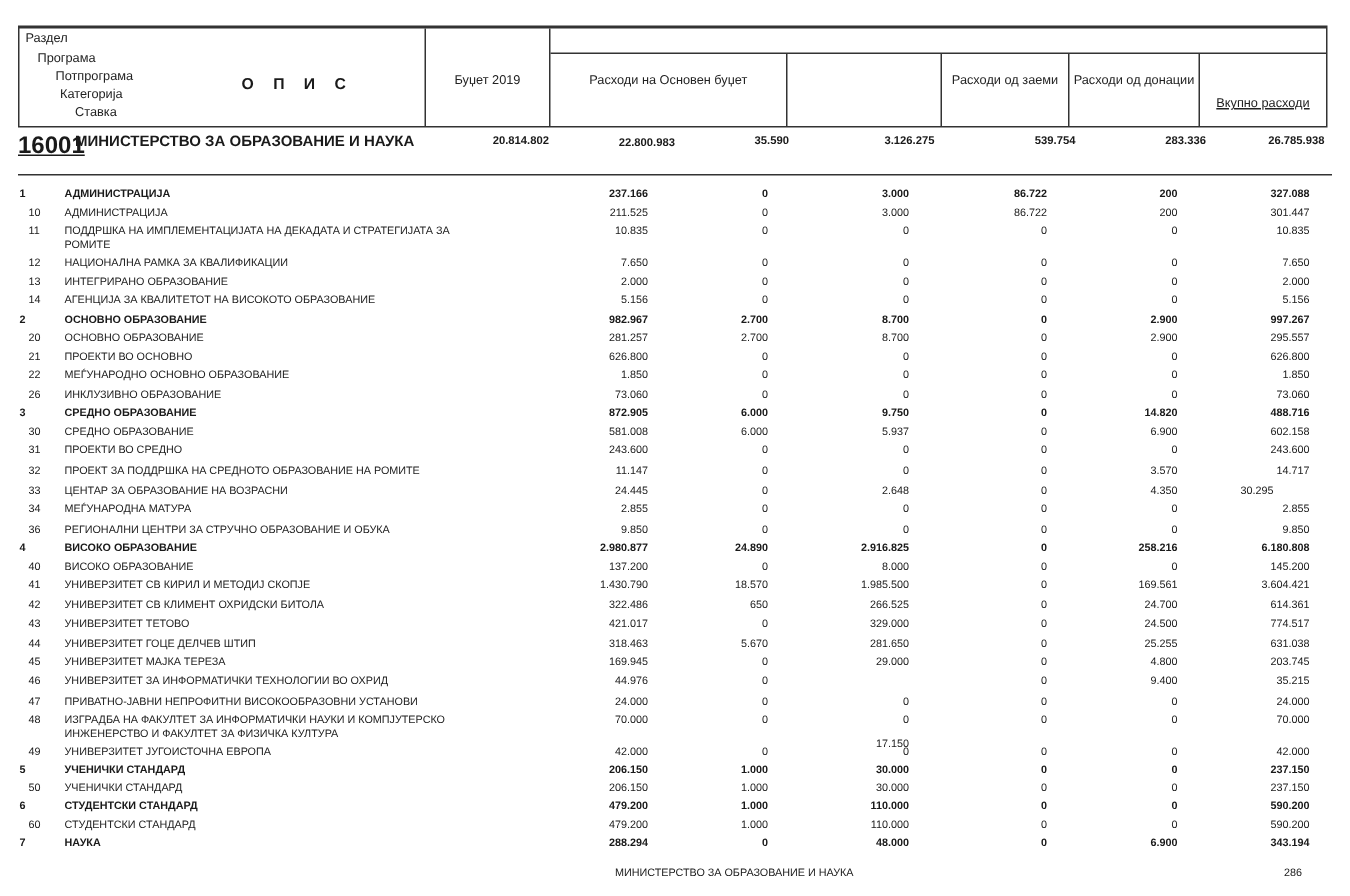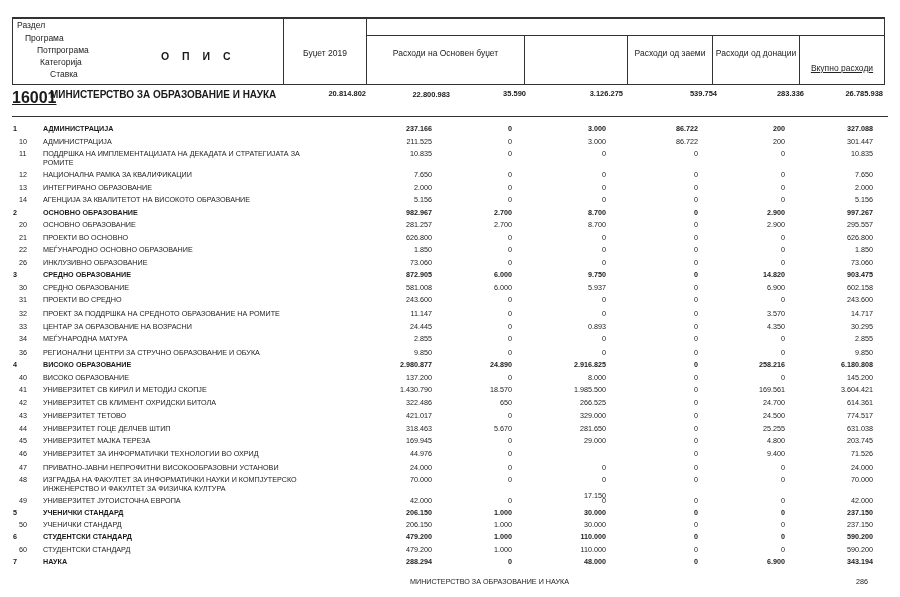"903.475" span.num { text: 903.475 -> 488.716 }
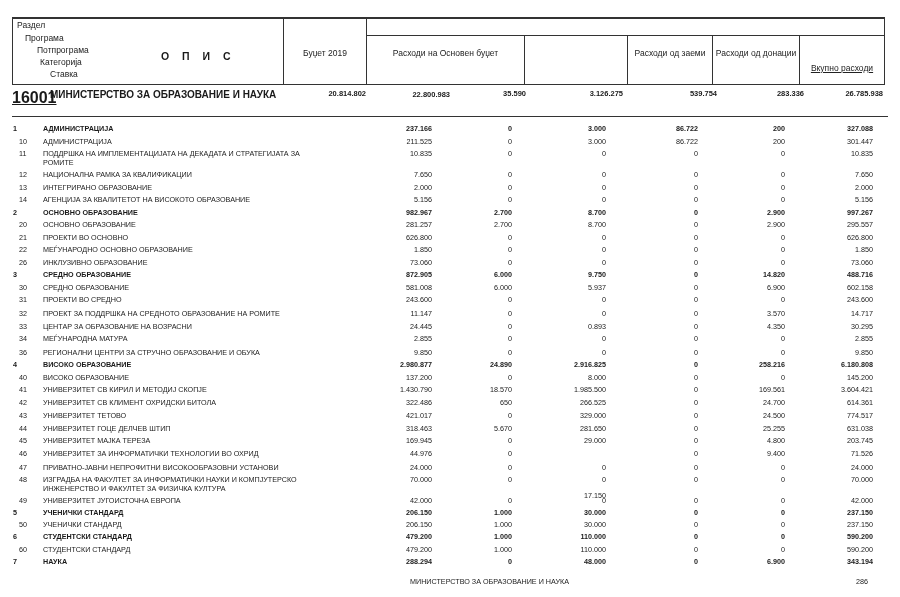"0.893" span.num { text: 0.893 -> 2.648 }
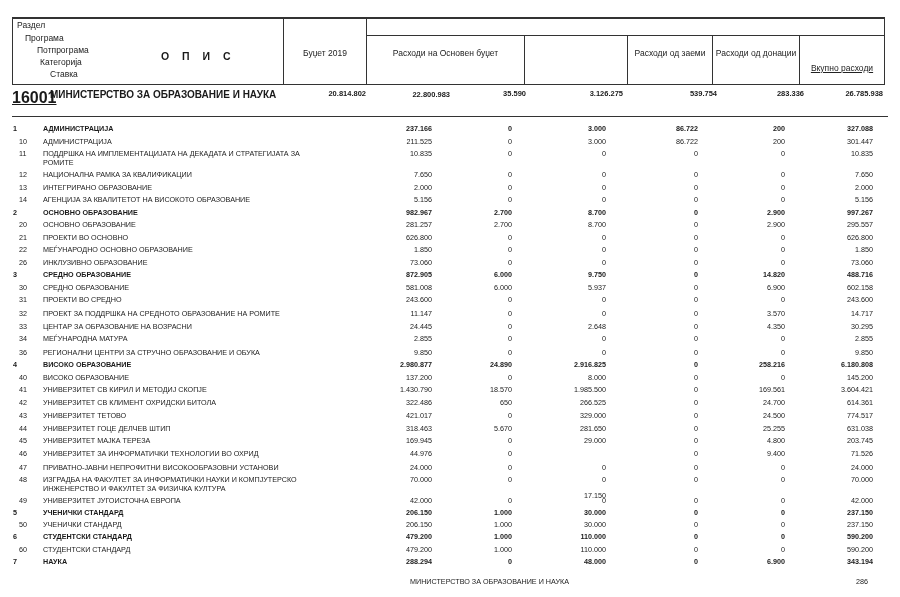"30.295" span.num { text-align: none -> center }
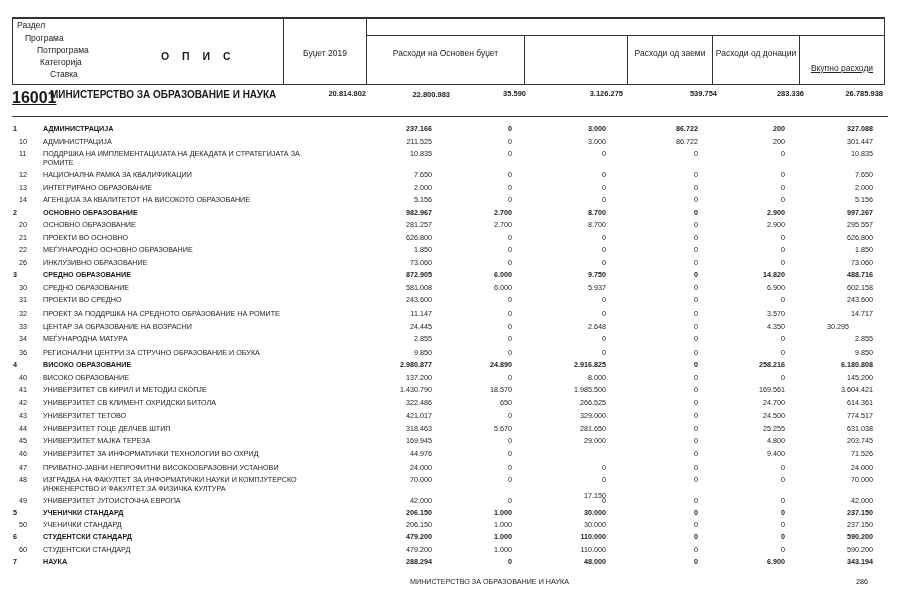"71.526" span.num { text: 71.526 -> 35.215 }
